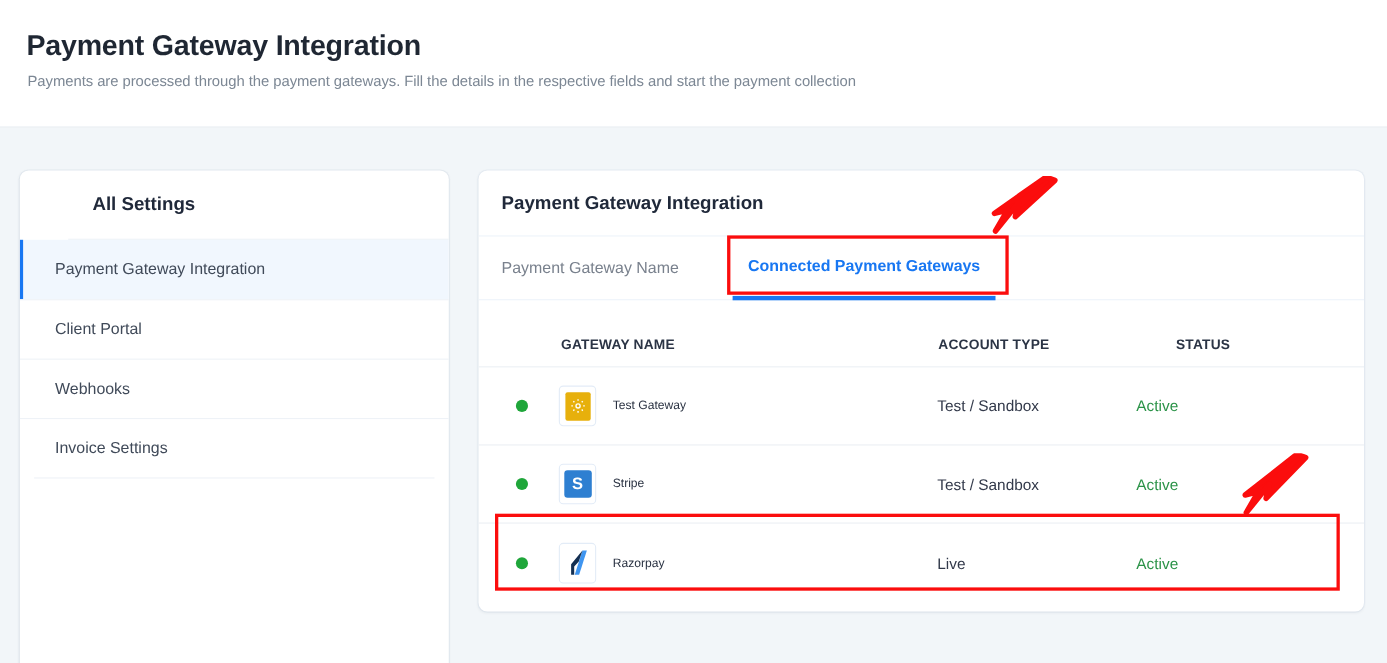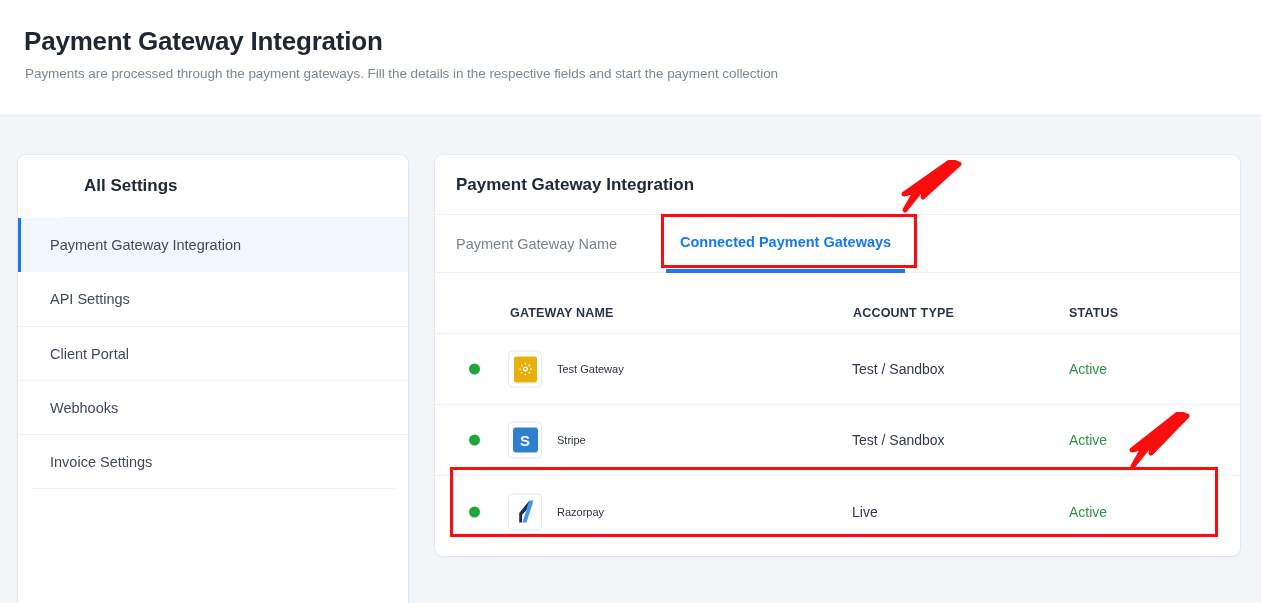"API Settings" div.nav-item { html: <div> <span>API Settings</span> </div> -> none }
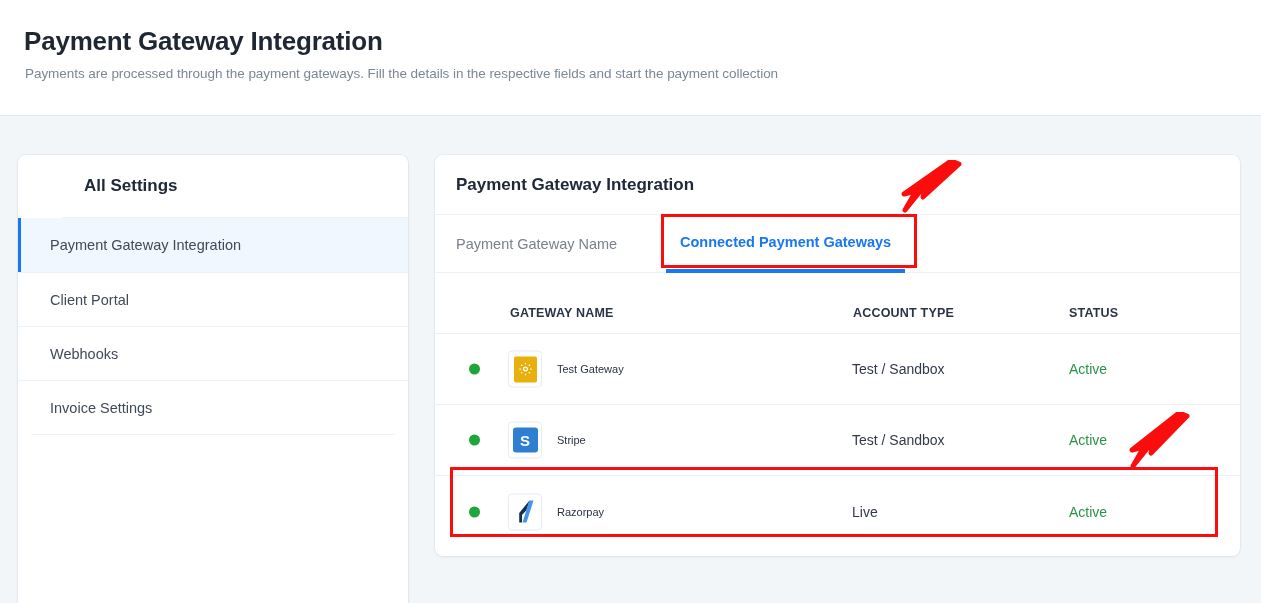"Active" .status { left: 634px -> 598px }
